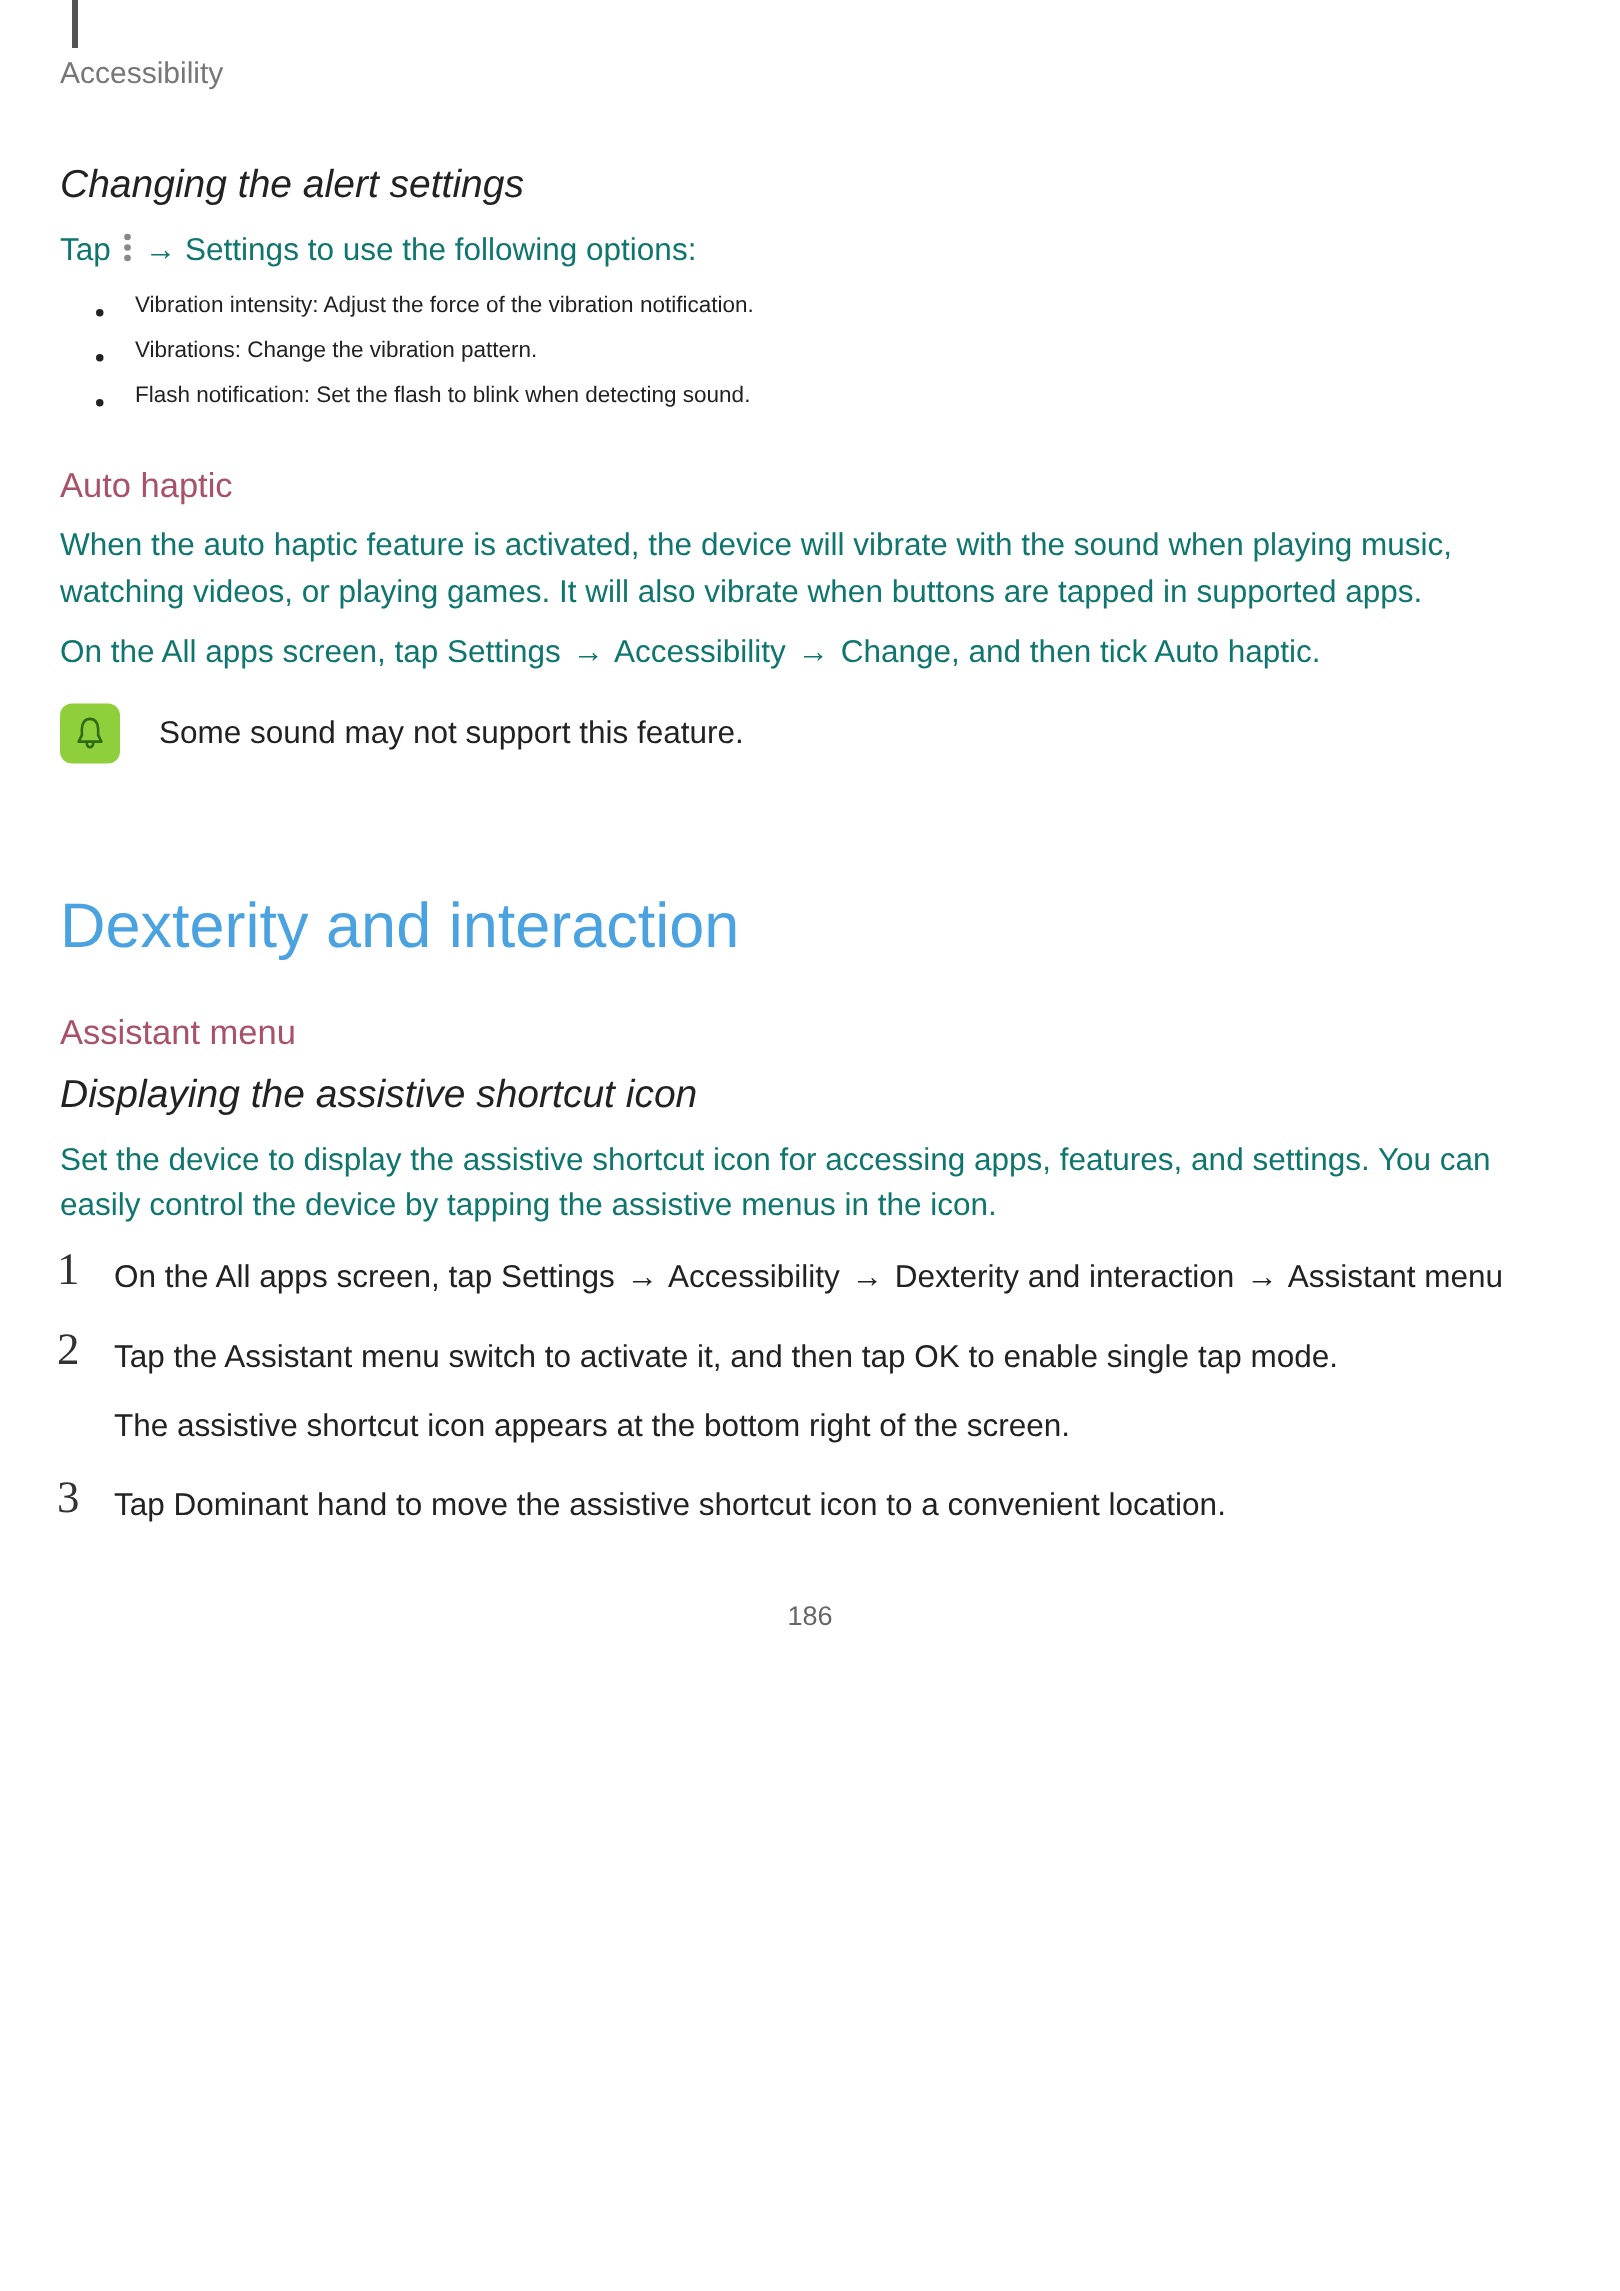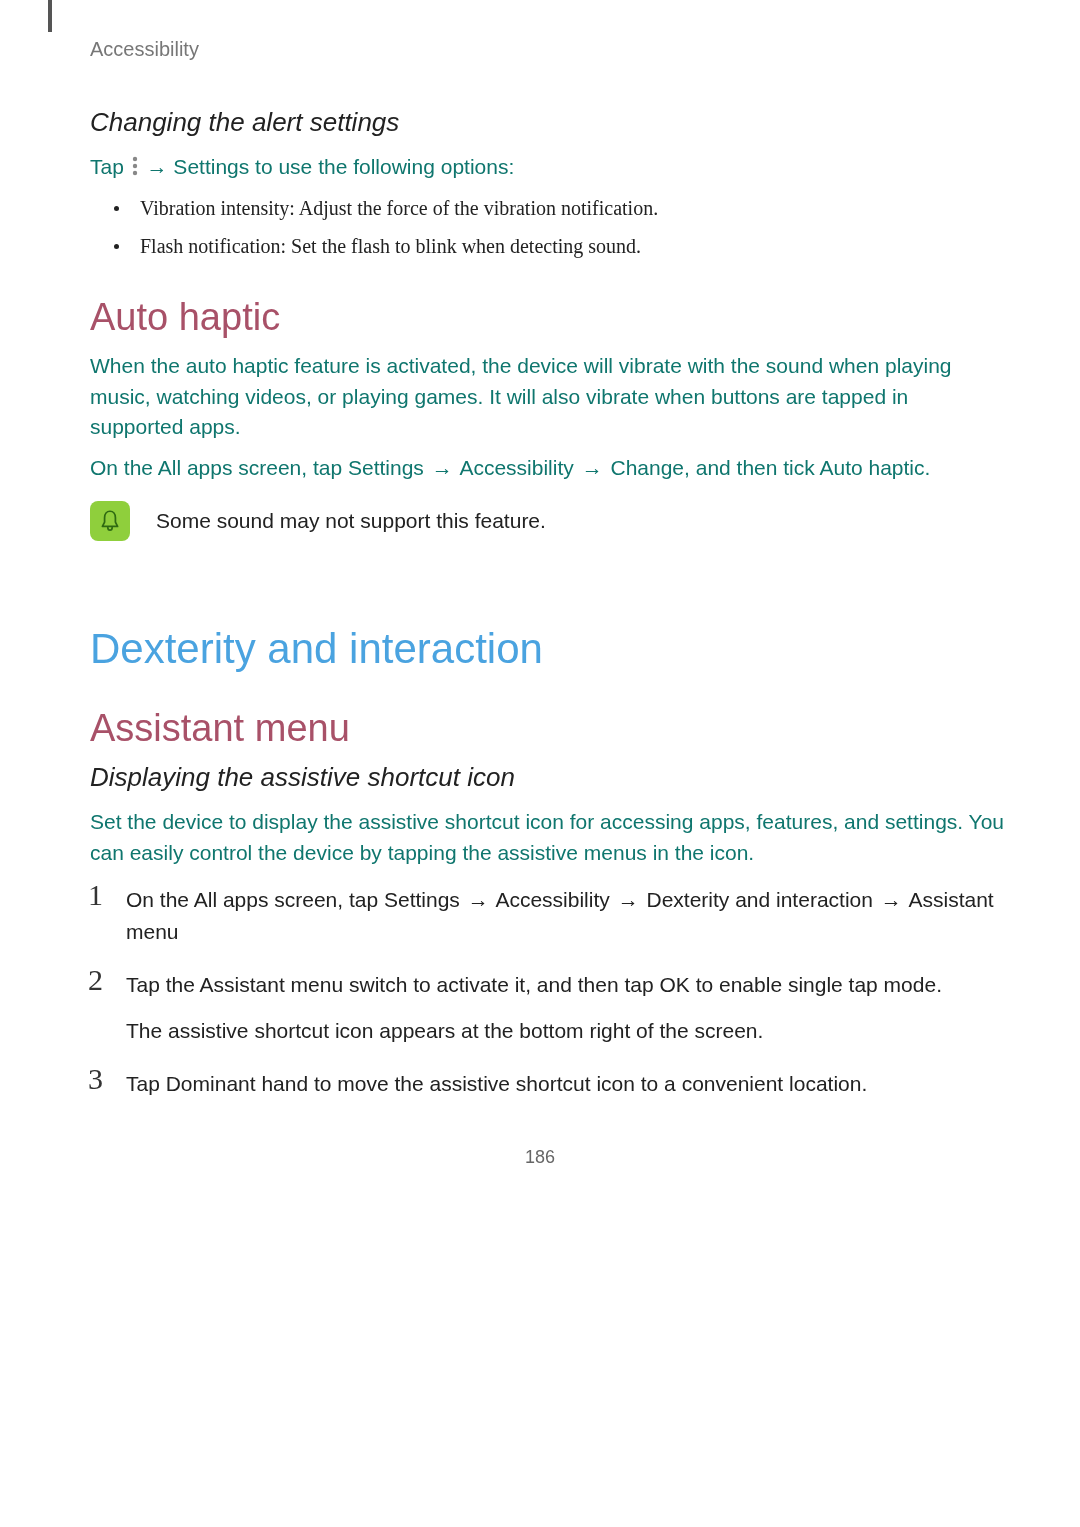"Accessibility" .page { padding: 38px 74px 70px 90px -> 38px 74px 70px 40px }
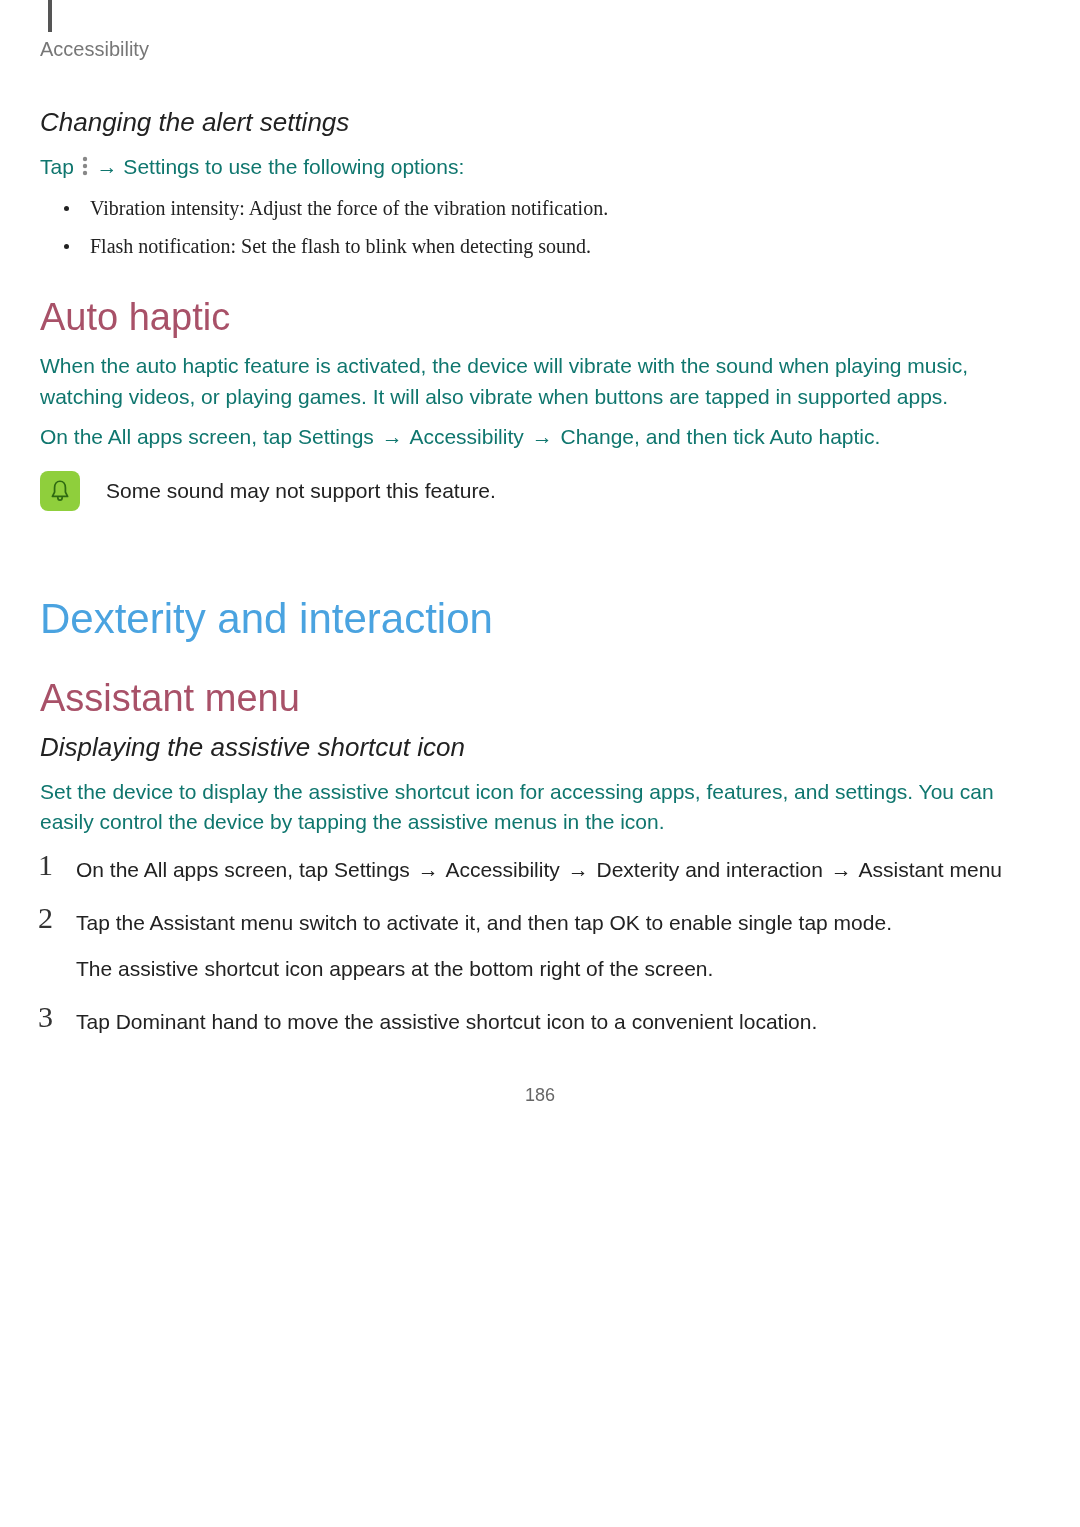"Vibration intensity: Adjust the force" .bullets li { font-family: Liberation Serif, serif -> none; font-size: 20px -> 15px }
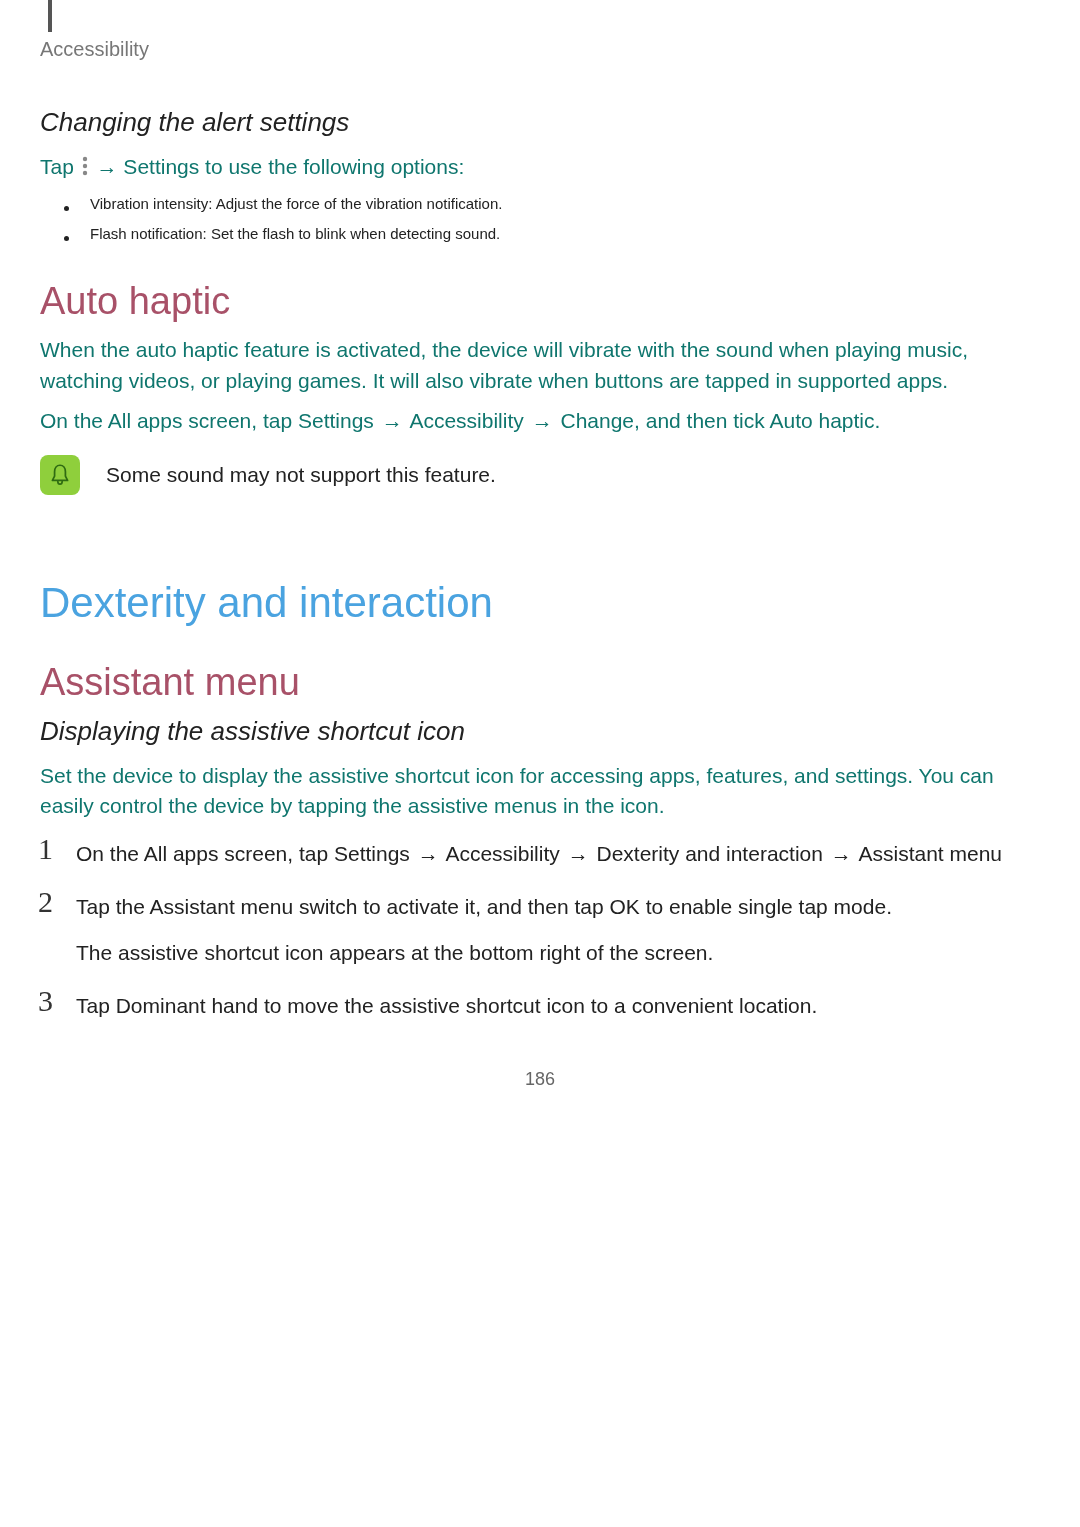"Vibrations: Change the vibration" li { html: none -> <li> <span>Vibrations</span><span>: Change the vibration pattern.</span> </li> }
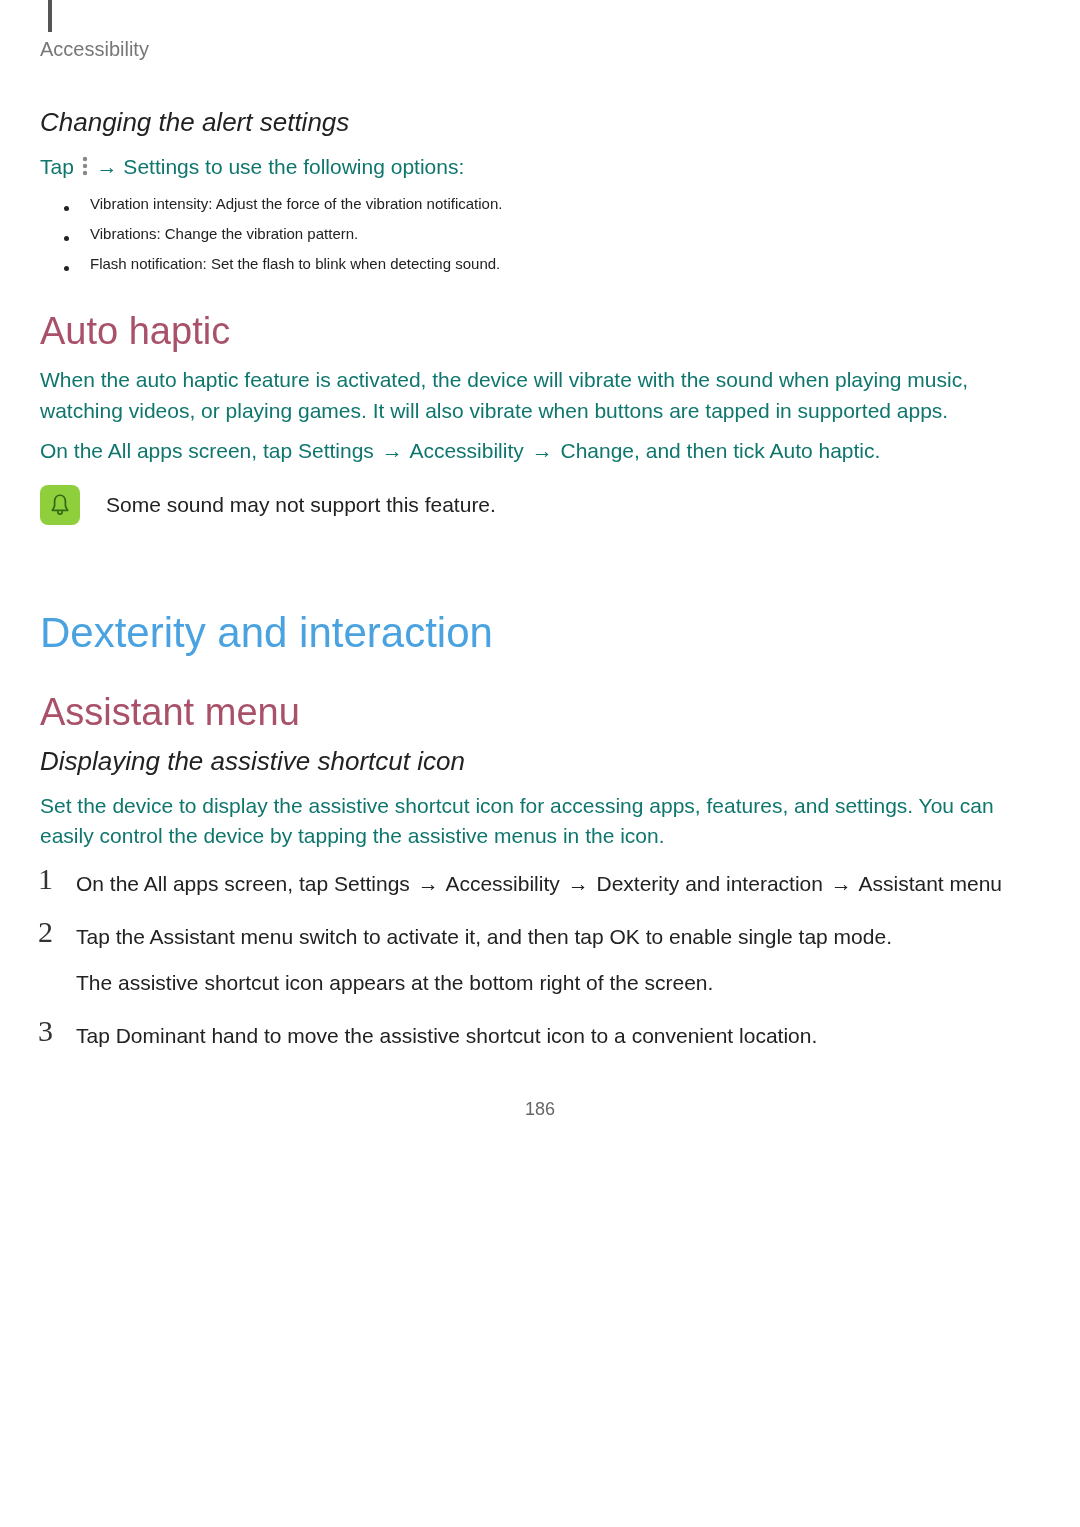"Auto haptic" .h2 { font-size: 38px -> 23px }
